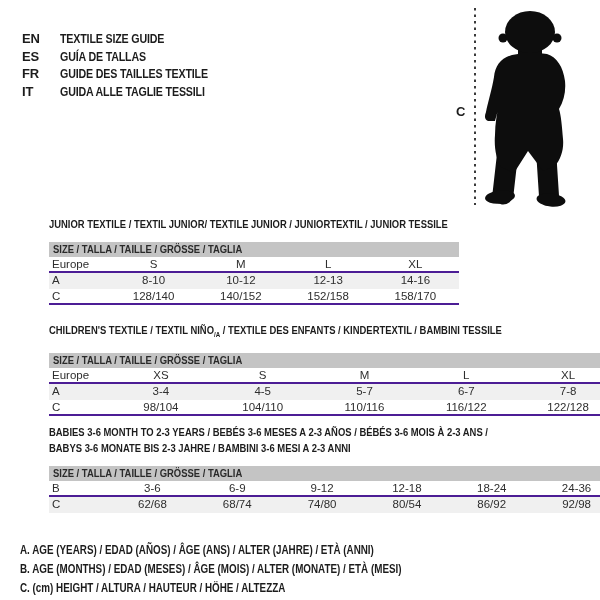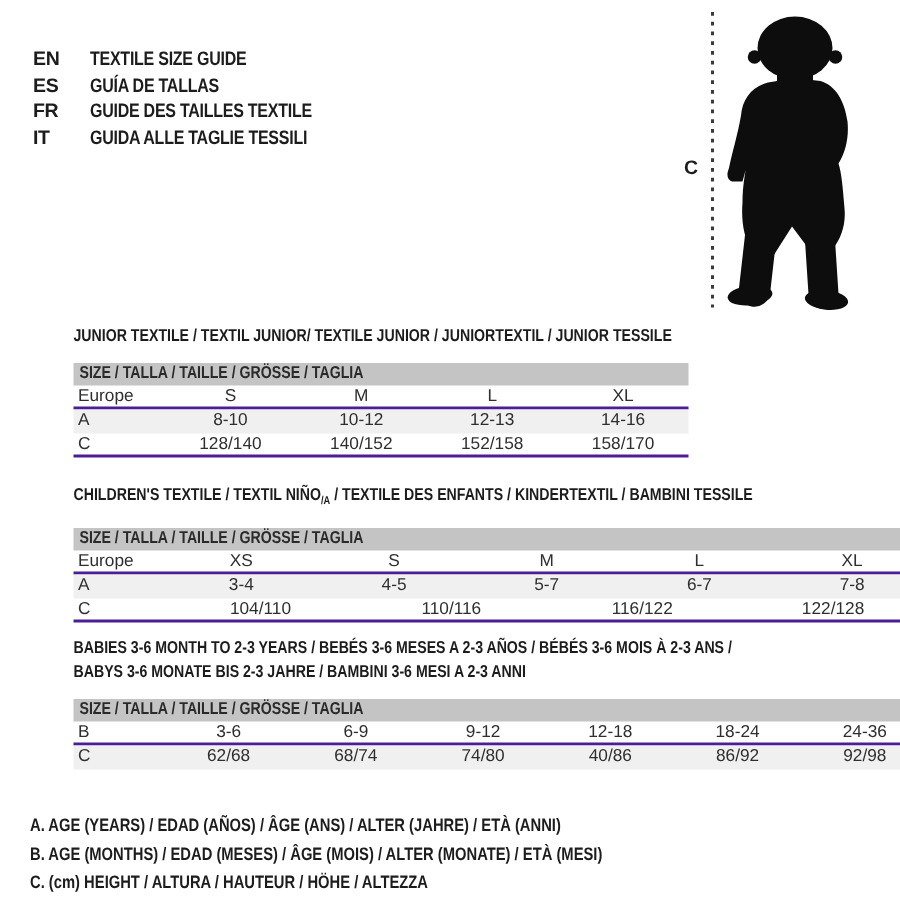"98/104" div.cell { html: none -> <div>98/104</div> }
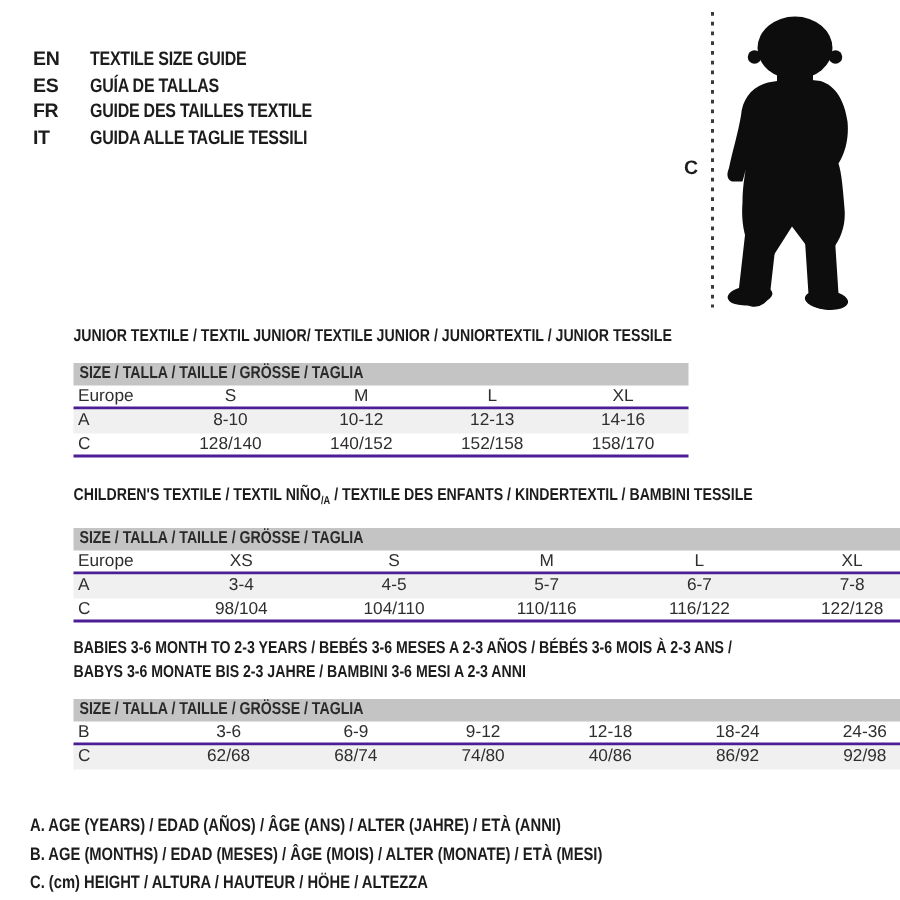"40/86" div.cell { text: 40/86 -> 80/54 }
